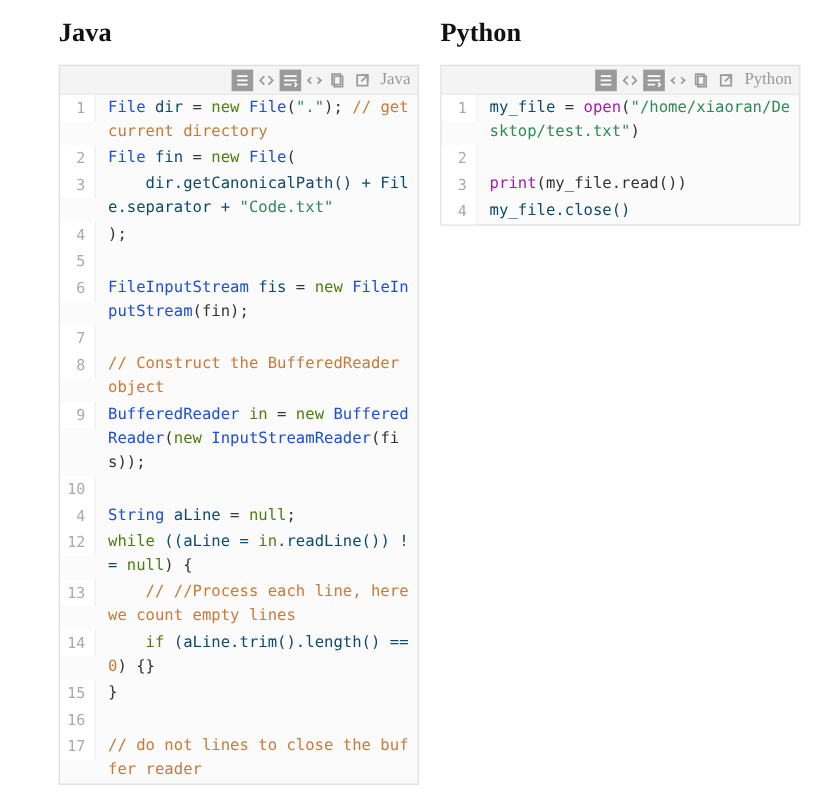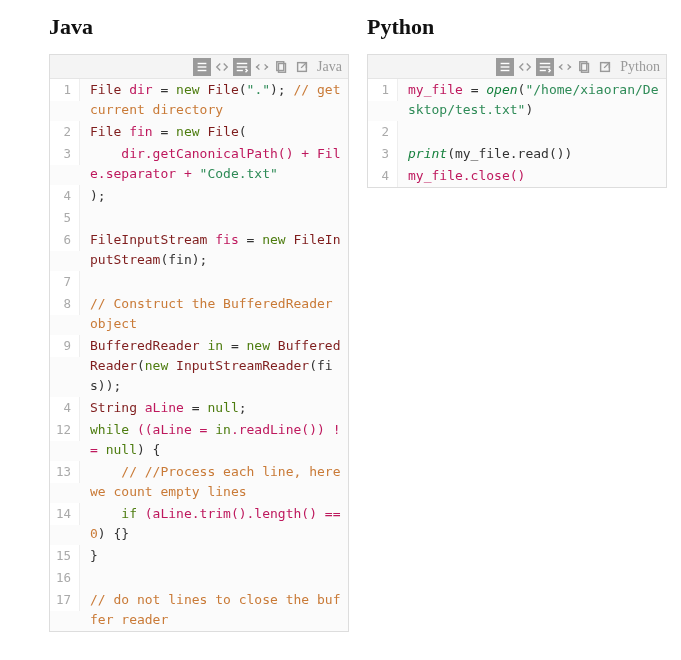"File" .tok-type { color: #7f1d1d -> #1d4ed8 }
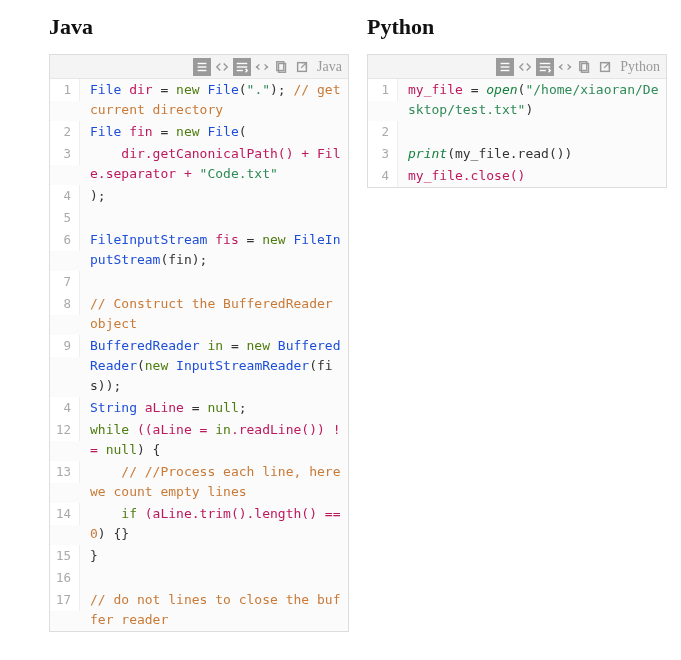"dir" .tok-ident { color: #be185d -> #0c4a6e }
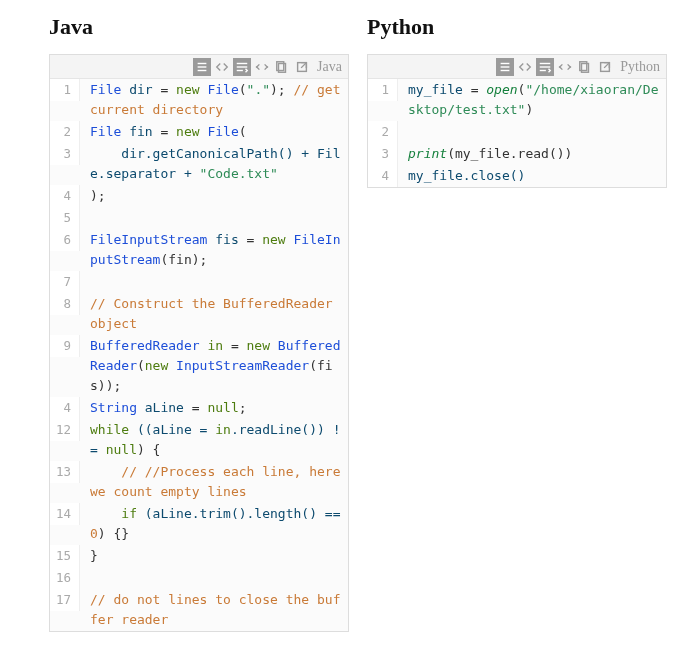"open" .tok-func { color: #15803d -> #a21caf; font-style: italic -> none }
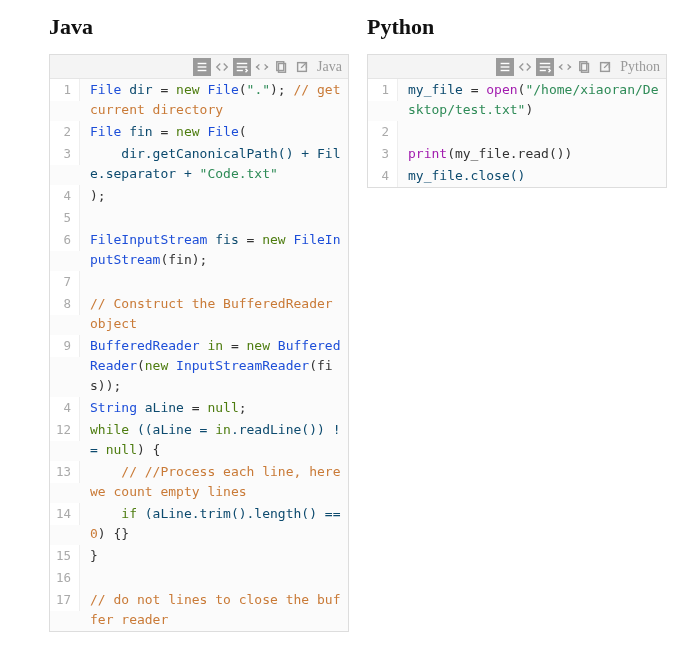"10" div.line { html: none -> <div> <div>10</div> <div></div> </div> }
